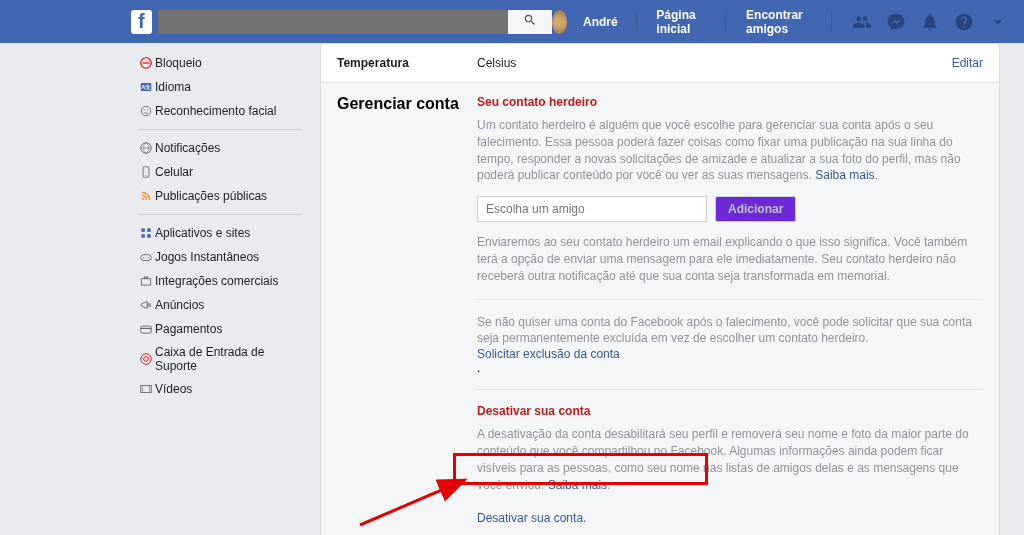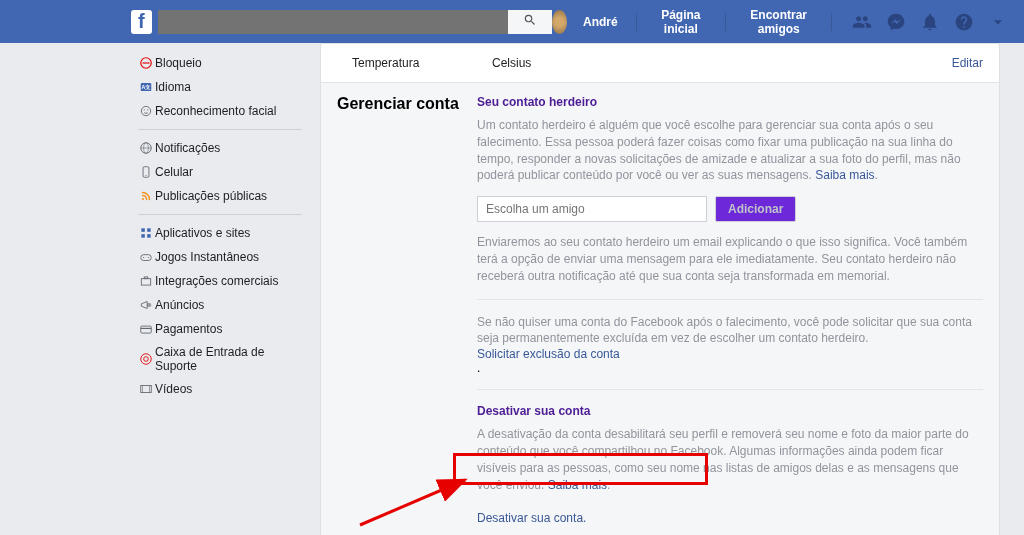"Página inicial" .nav-link { text-align: center -> none }
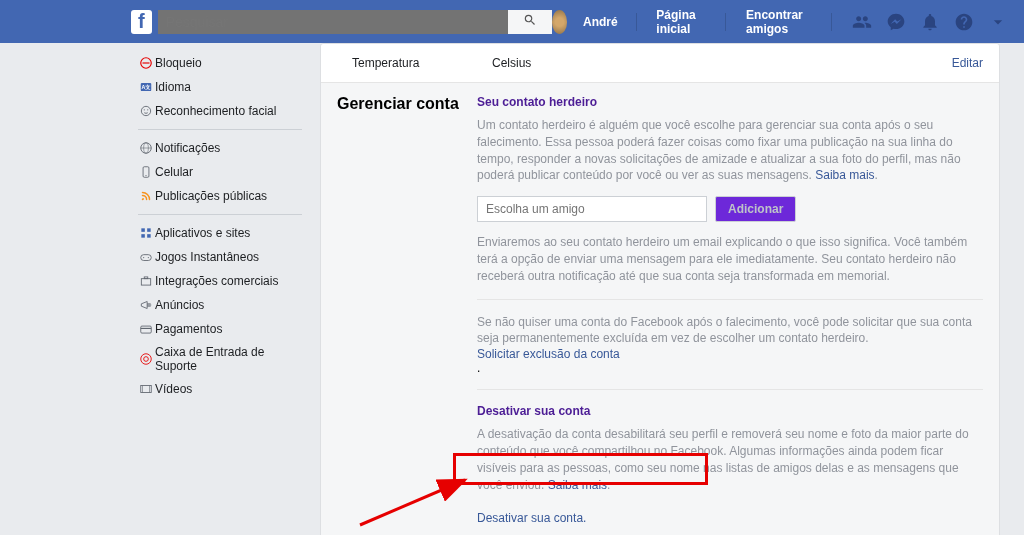"Temperatura" .row-label { font-weight: normal -> bold; margin-left: 15px -> none }
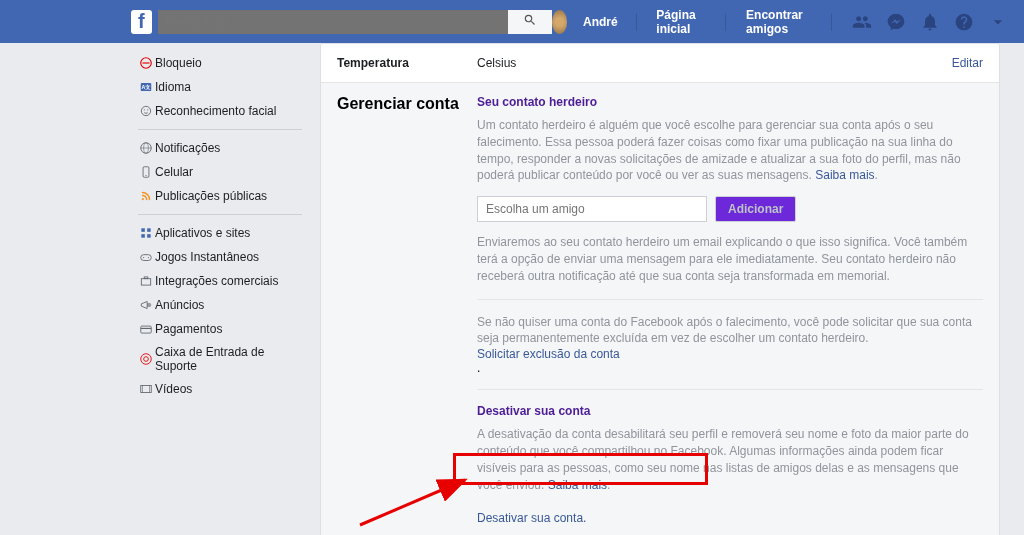"Seu contato herdeiro" .subsection-title { color: #4c1d95 -> #b91c1c }
